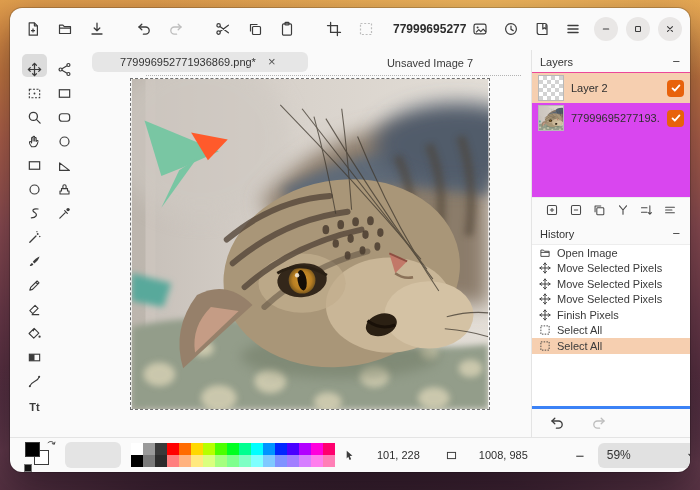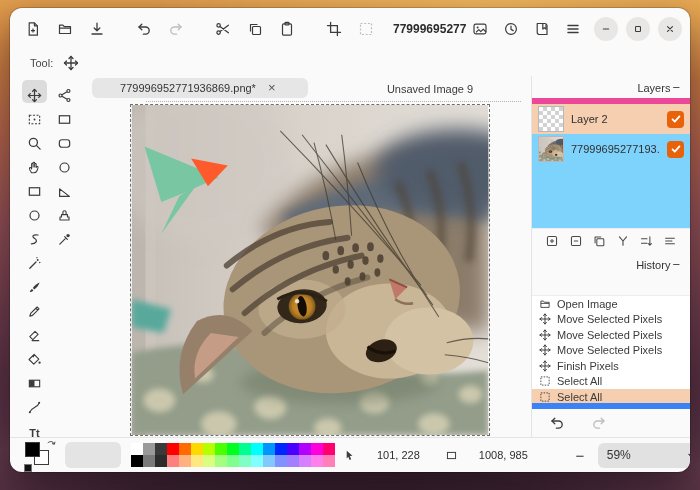"Tool:" div.toolrow { html: <div> <span>Tool:</span> <svg> <use></use> </svg> </div> -> none }
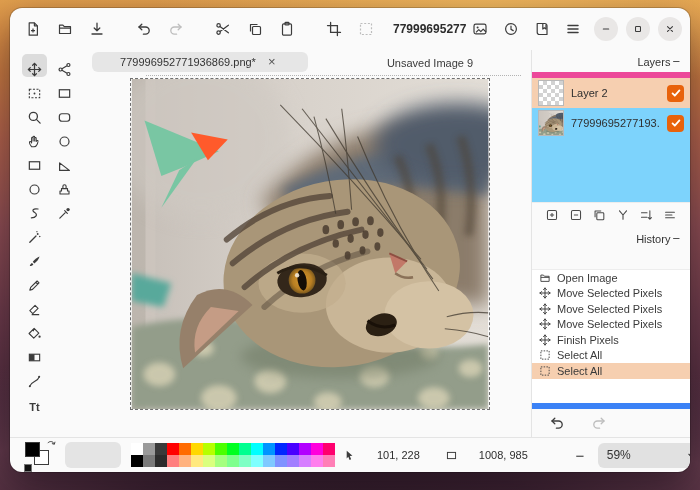"Unsaved Image 9" div.tab2 { text: 9 -> 7 }
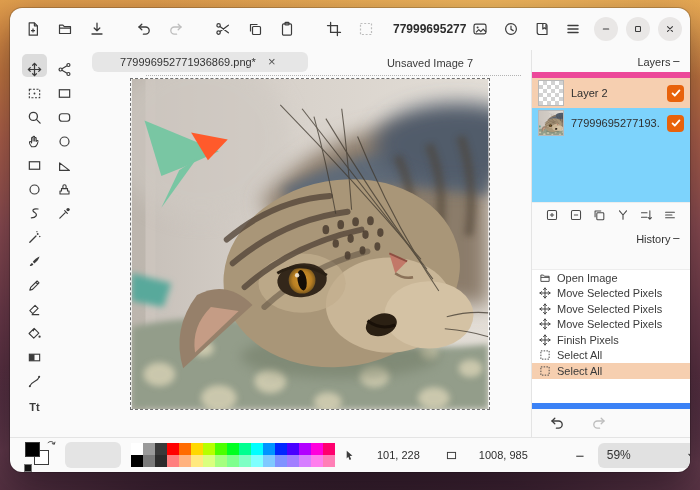"Layers" .panelhead { justify-content: flex-end -> space-between }
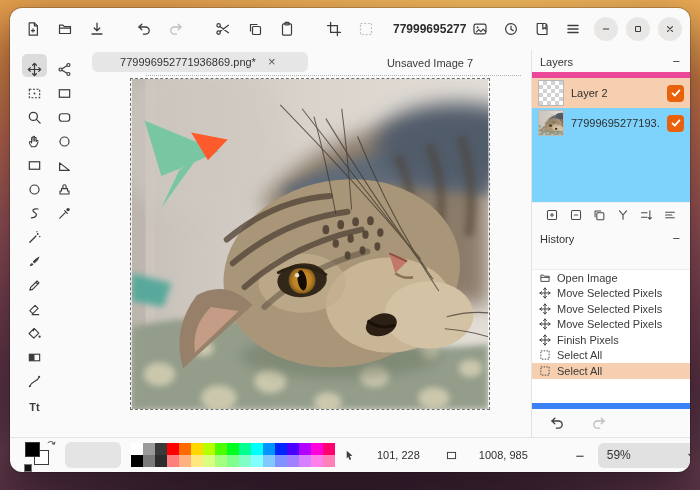"Layer 2" .layerslist { background: #7dd3fc -> #d946ef; border-top: 6px solid #ec4899 -> 1px solid #ec4899 }
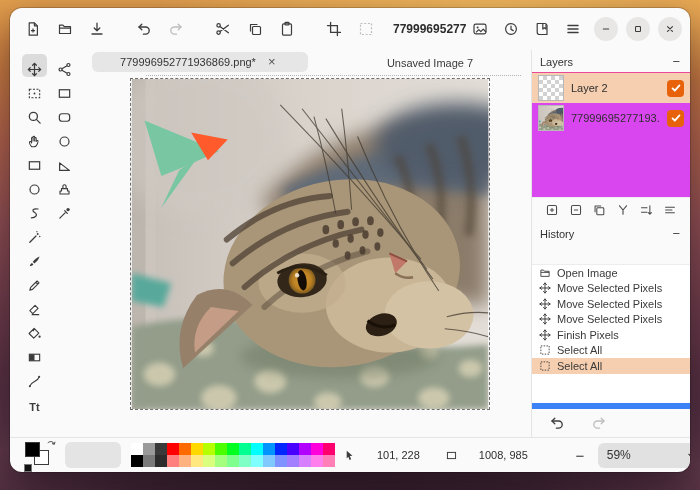"Open Image" .historylist { border-bottom: 6px solid #3b82f6 -> 3px solid #3b82f6; margin-top: 20px -> none }
